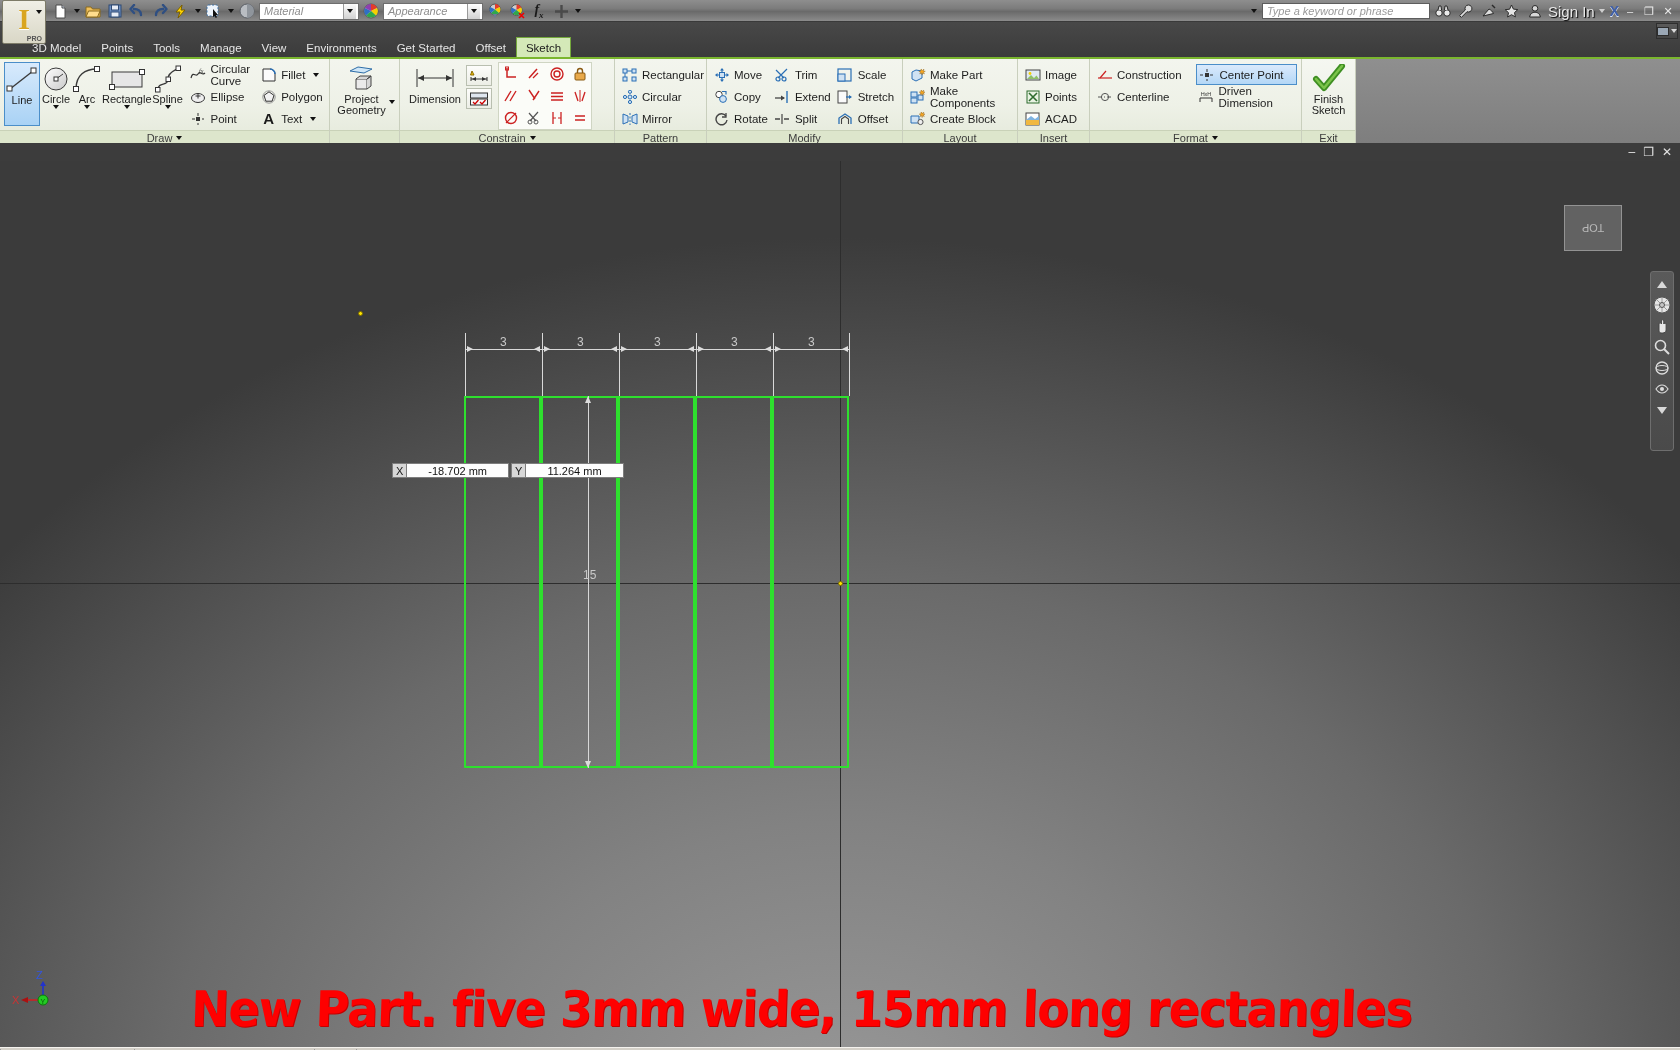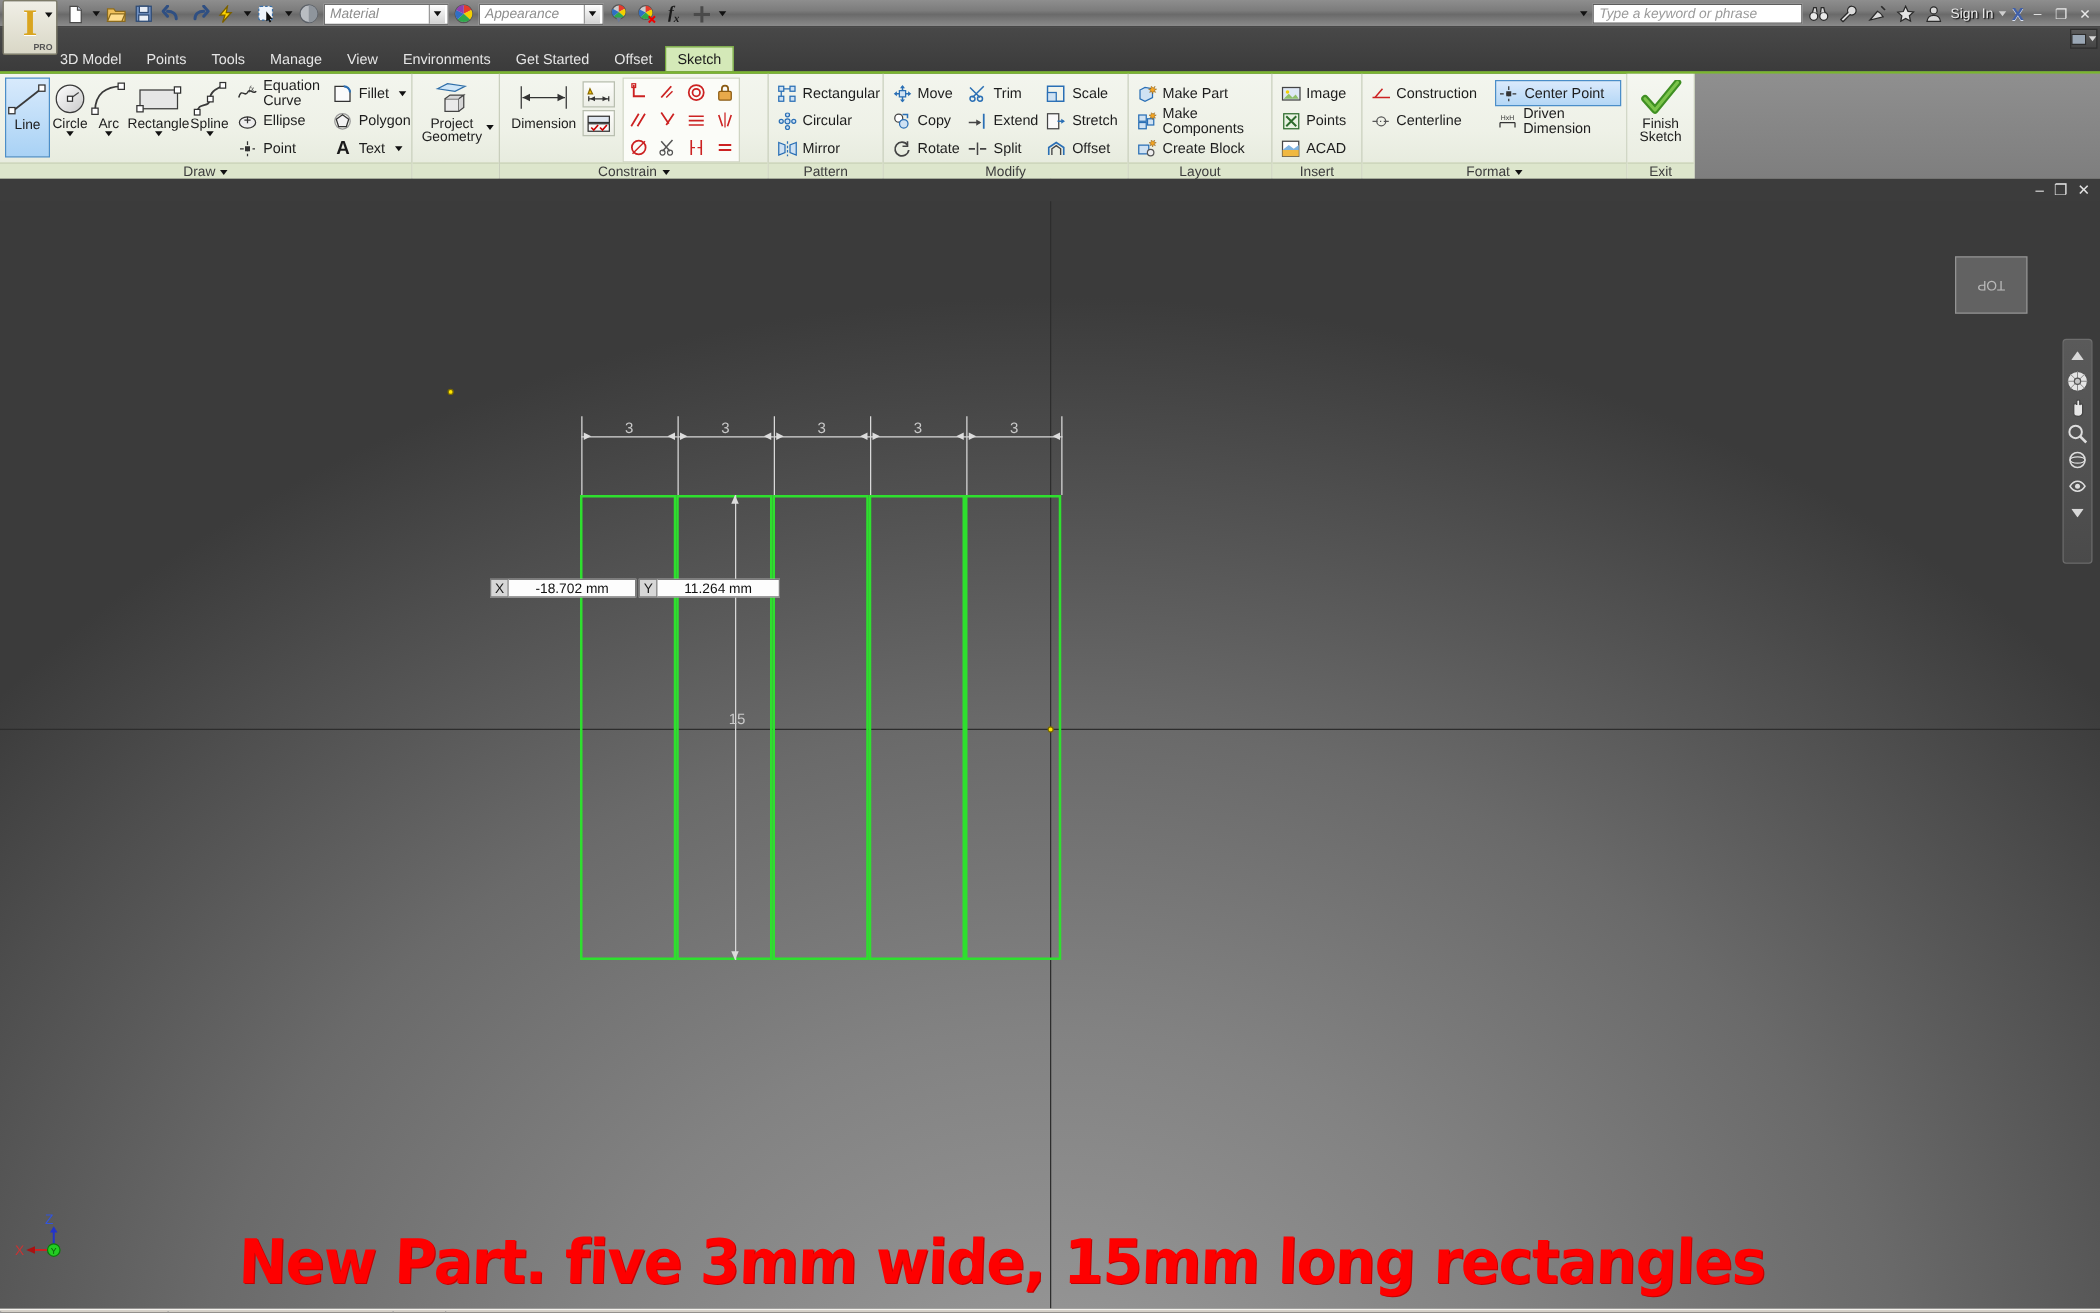"Sign In" .signin { font-size: 11px -> 15px }
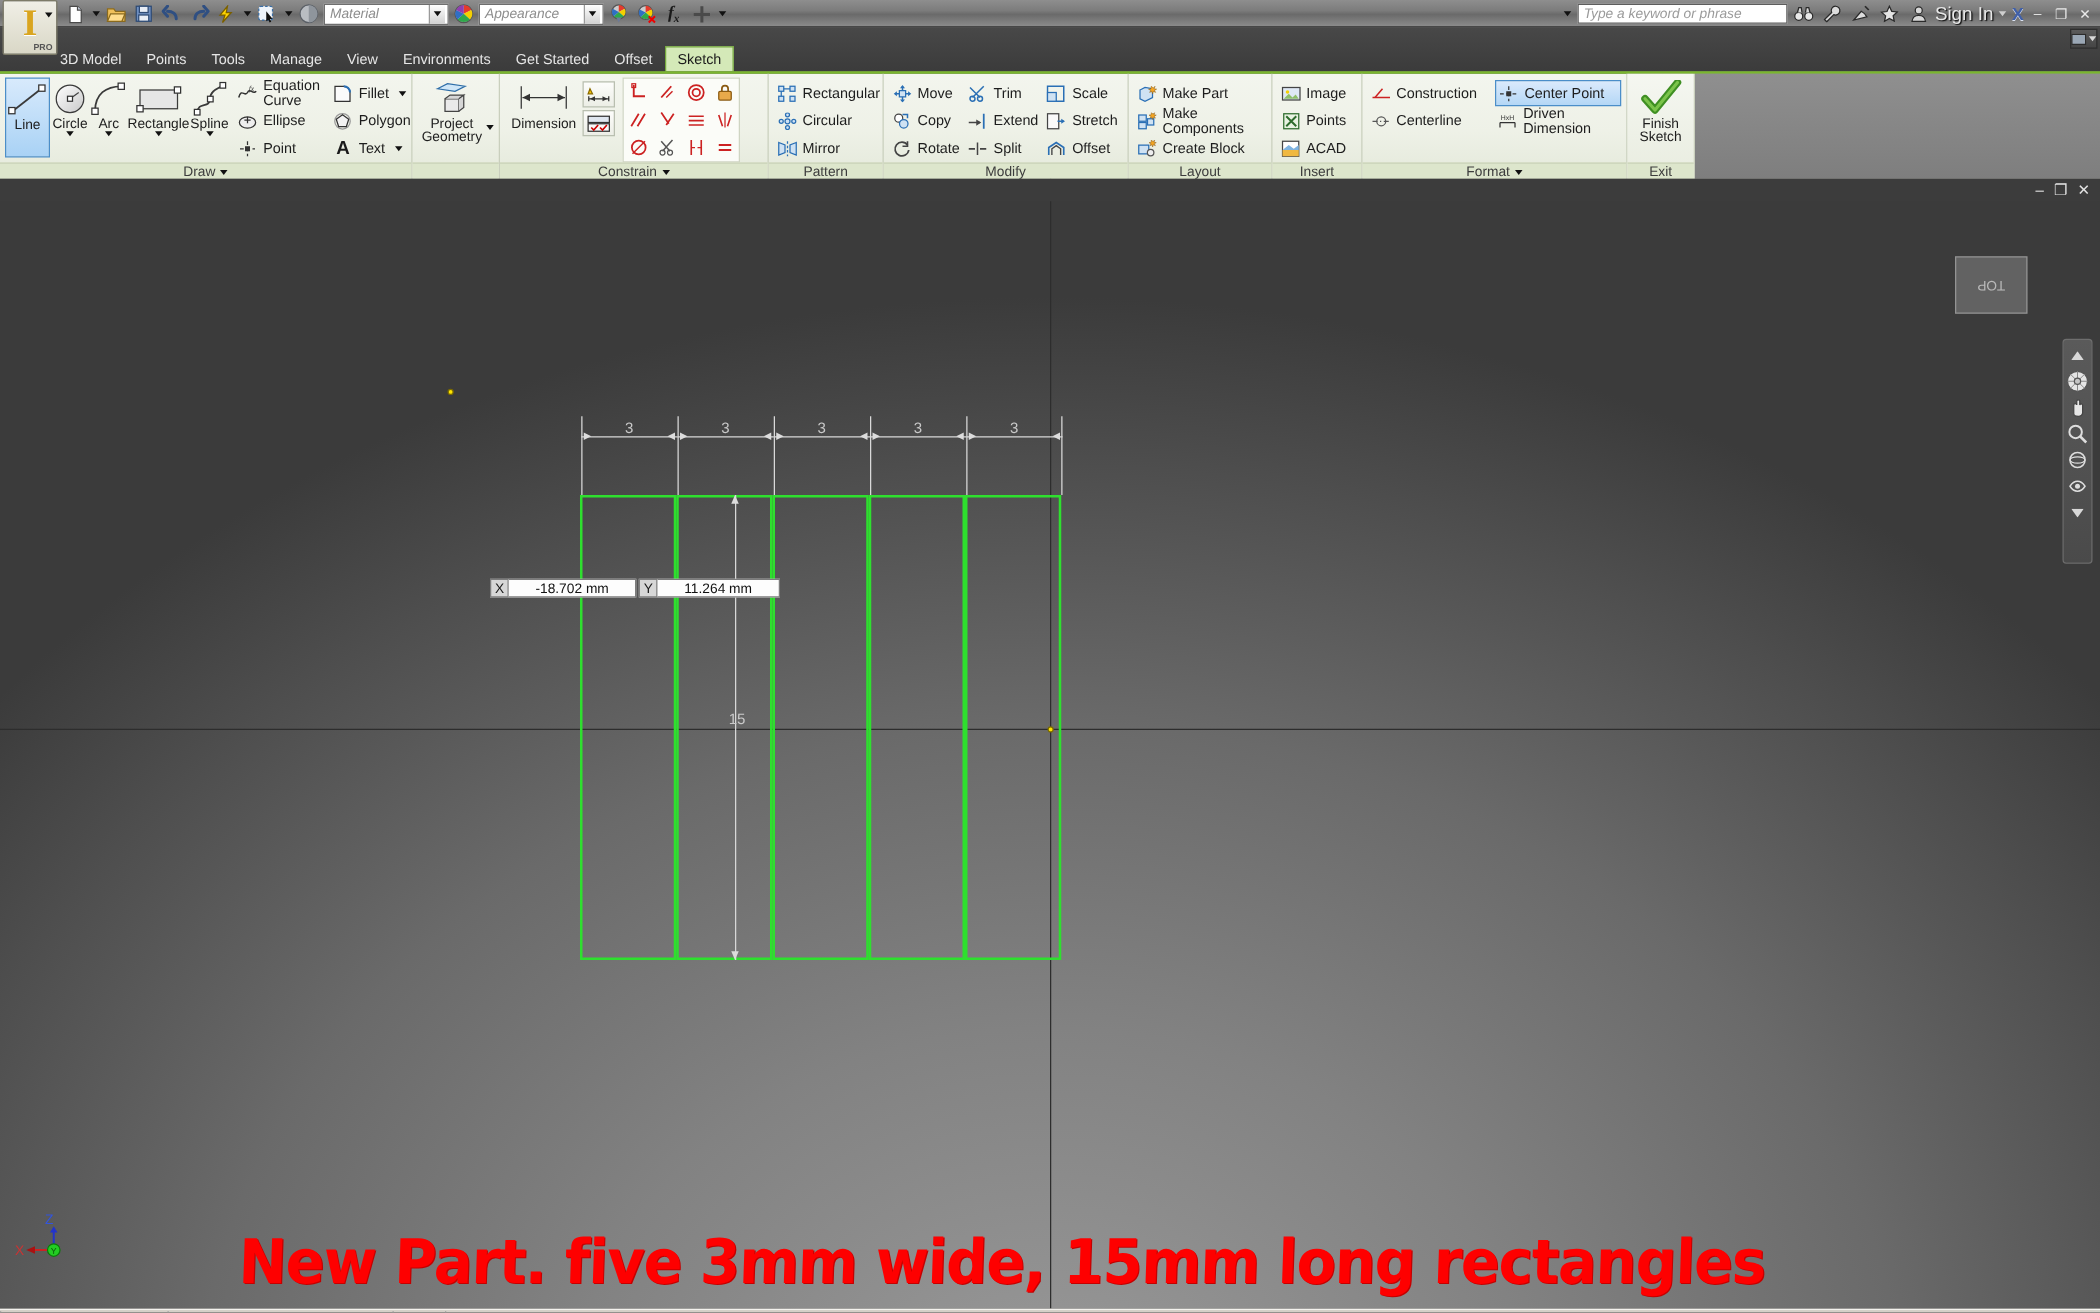"3D Model" .tabrow { padding-left: 38px -> 22px }
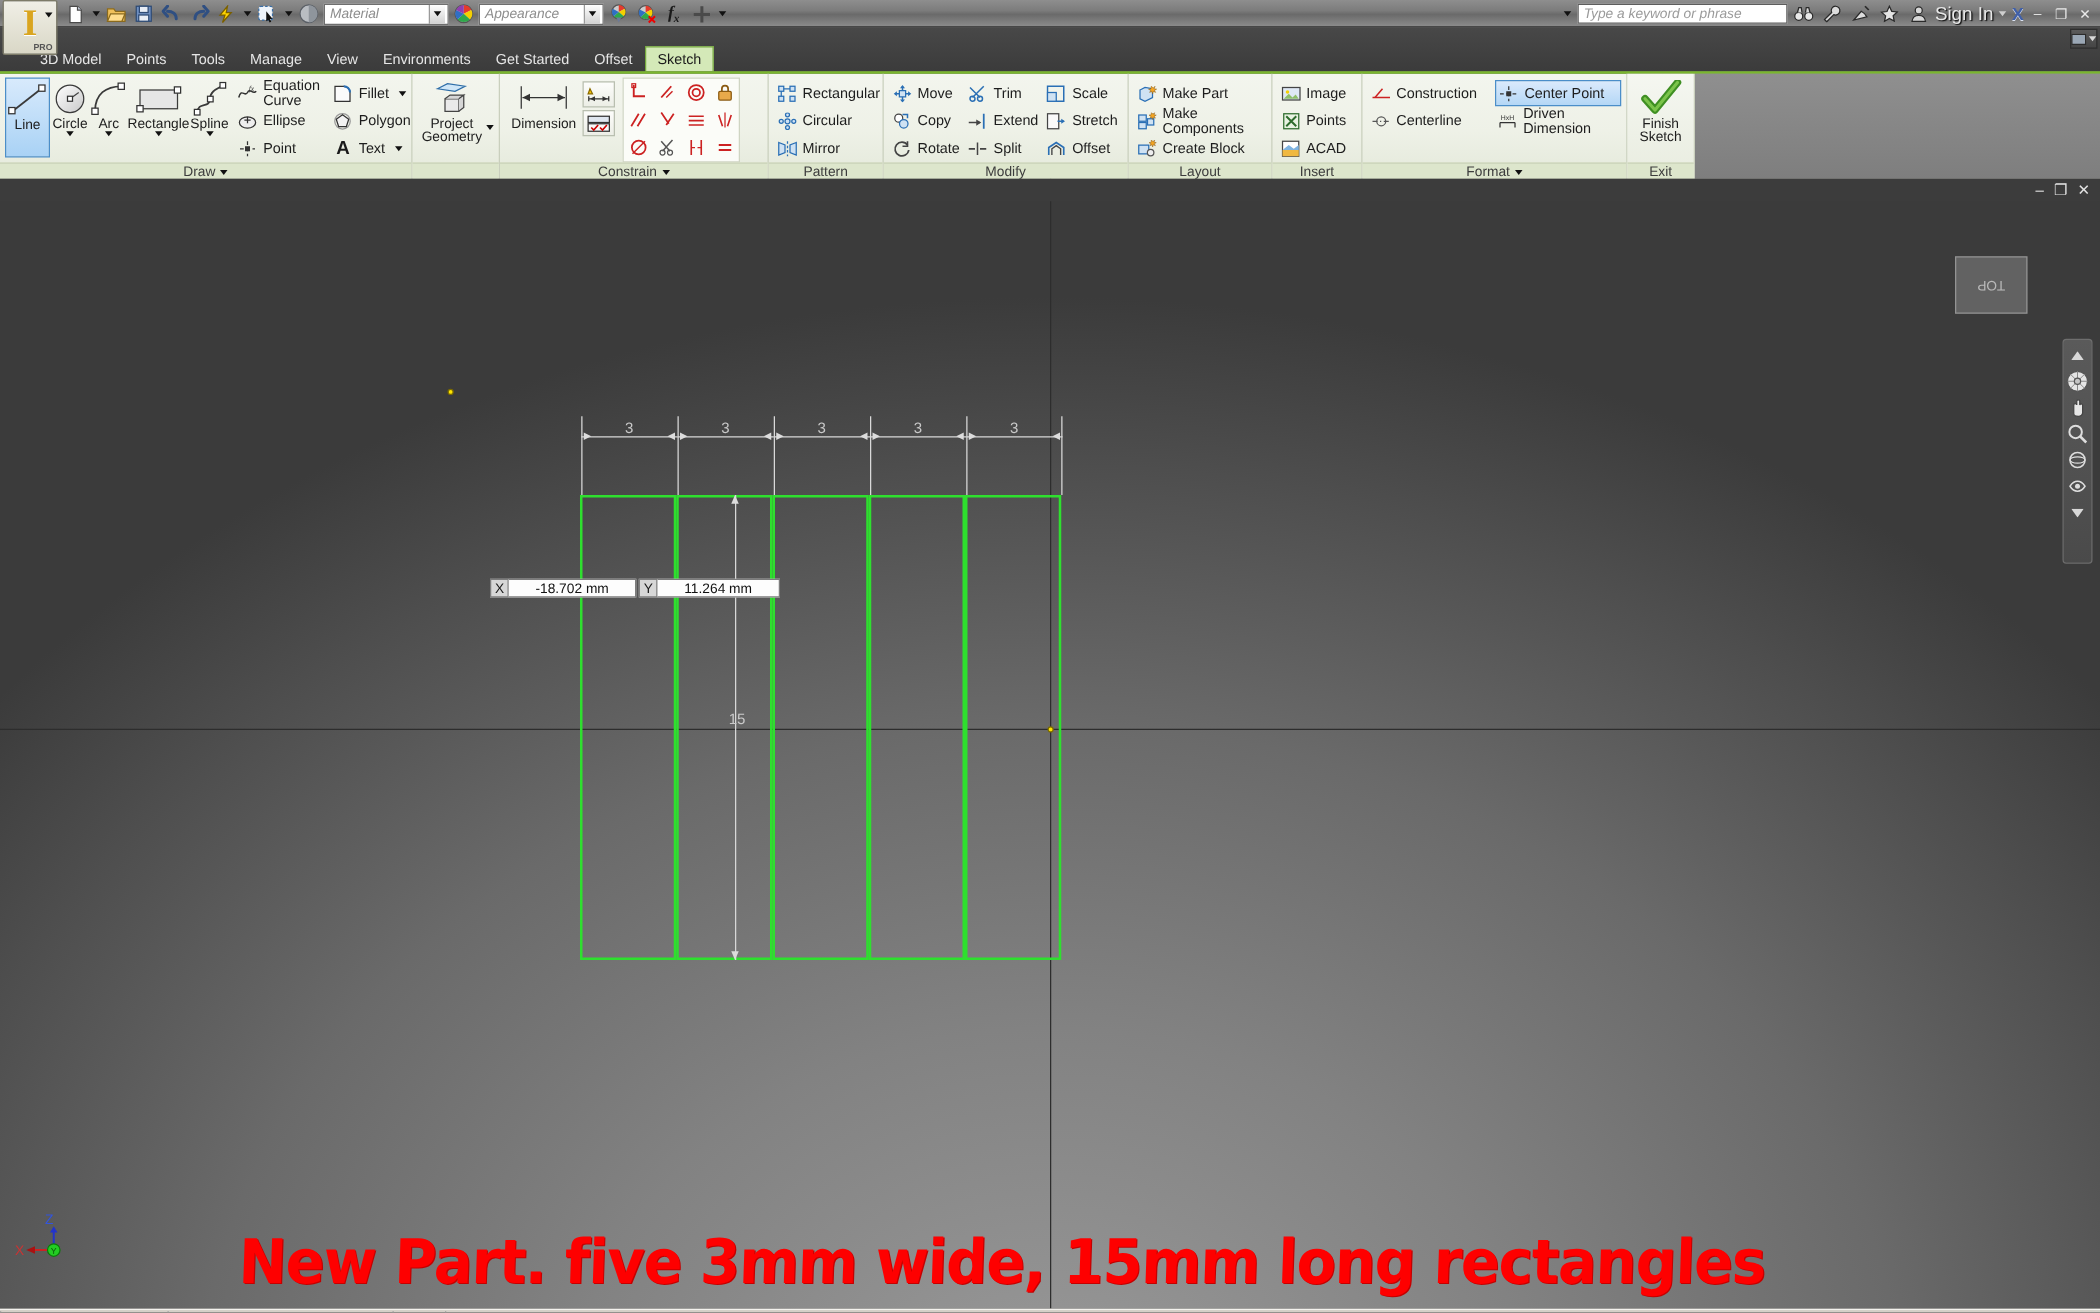"Equation Curve" span { text: Equation -> Circular }
